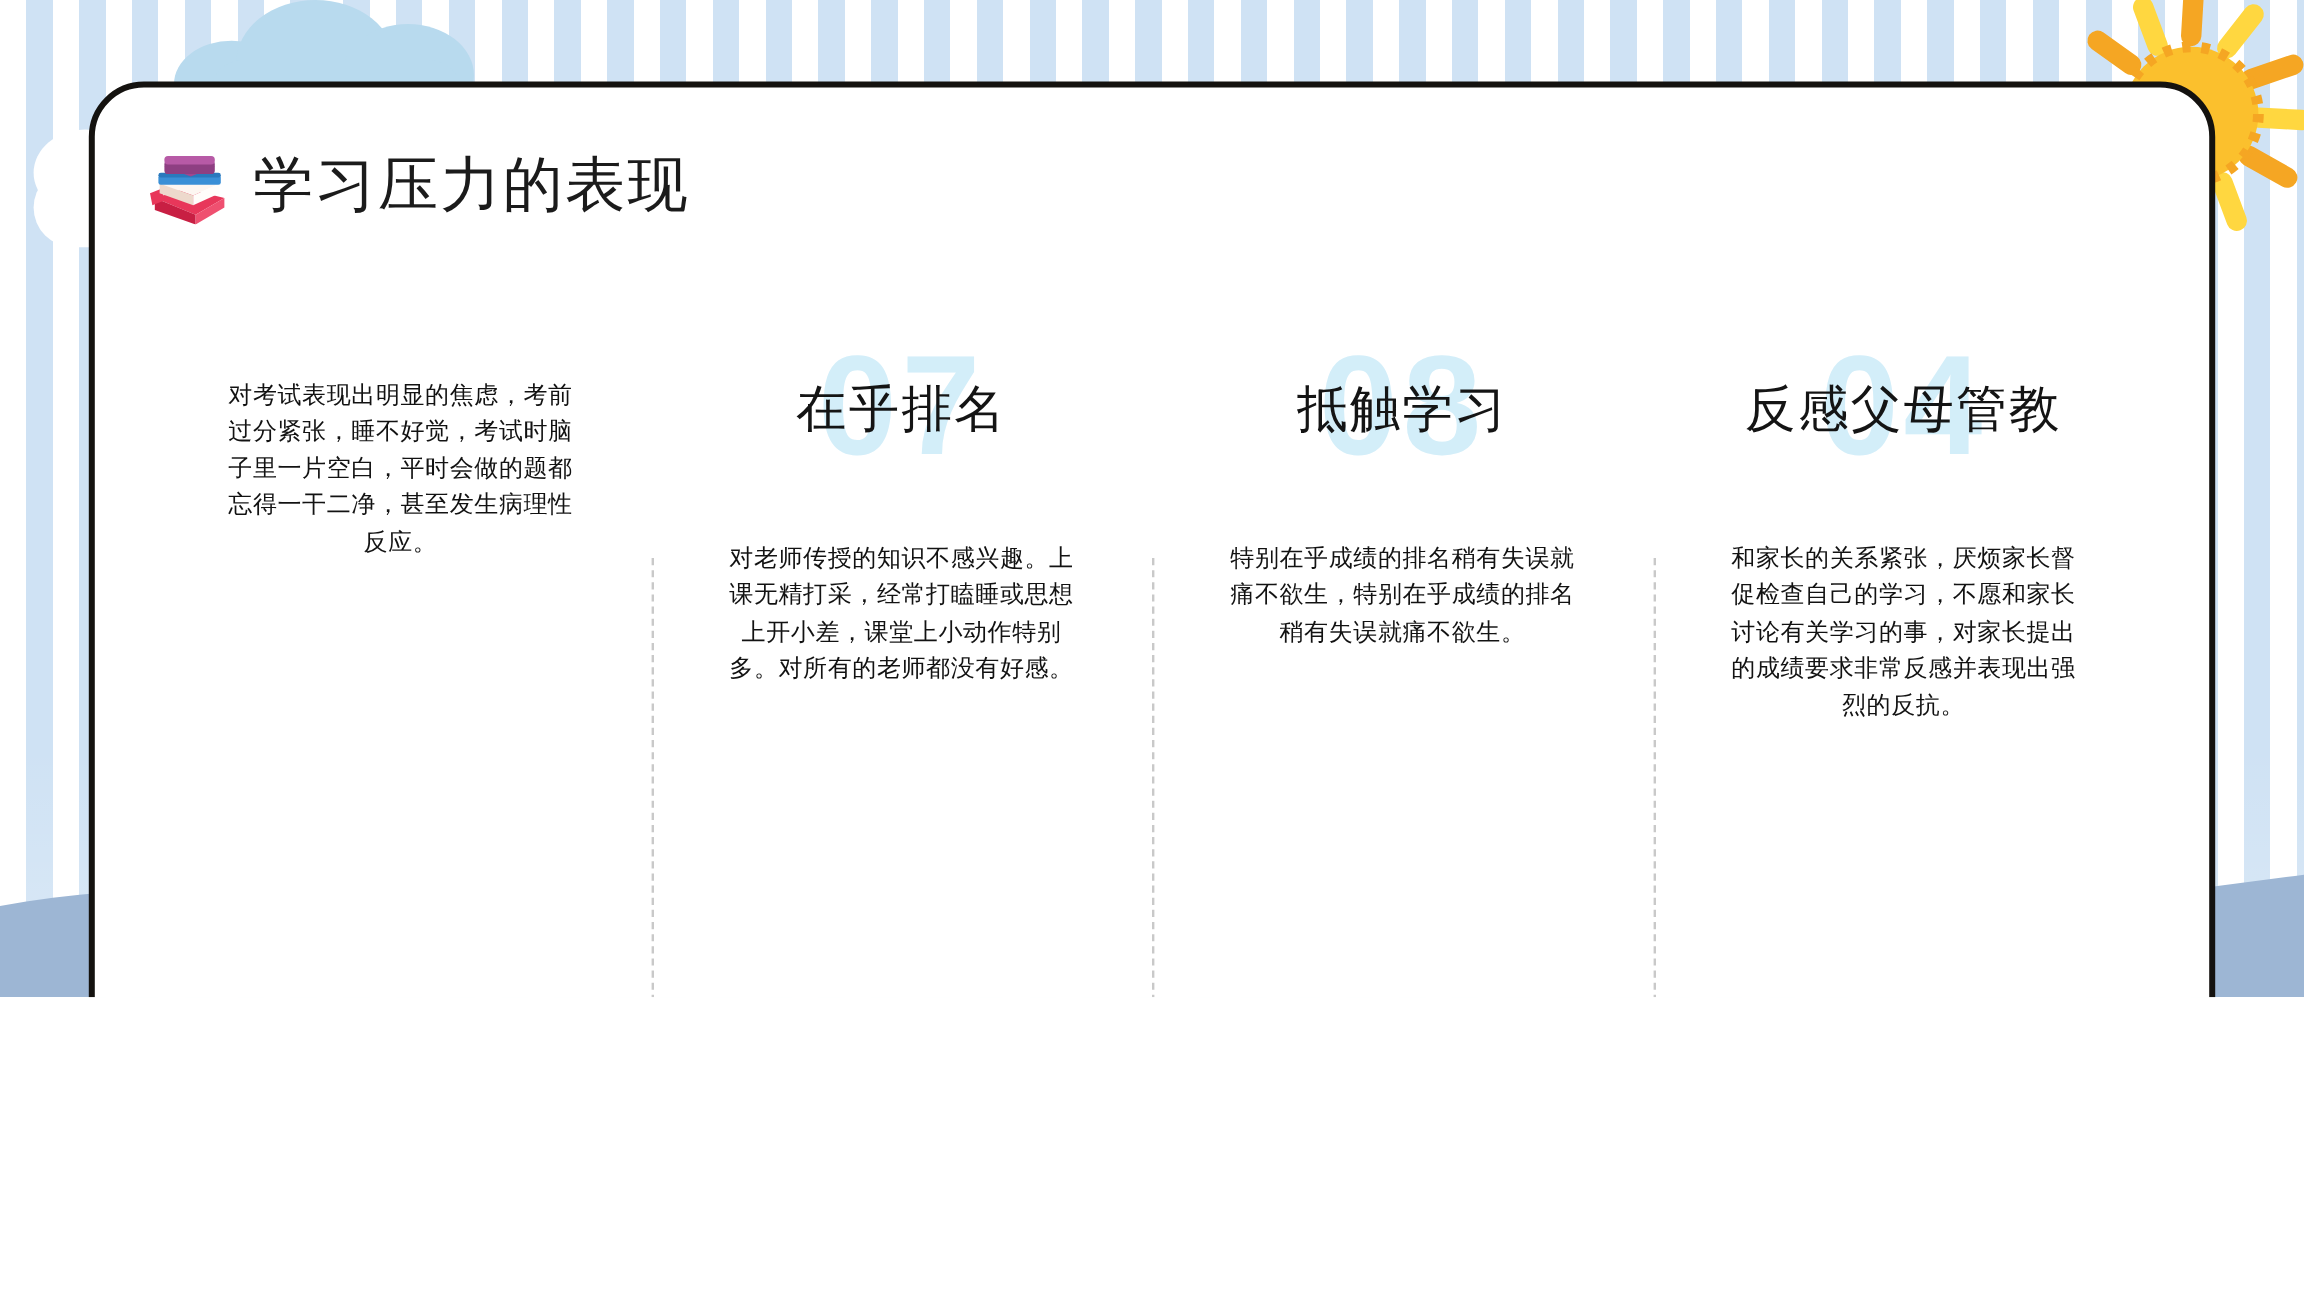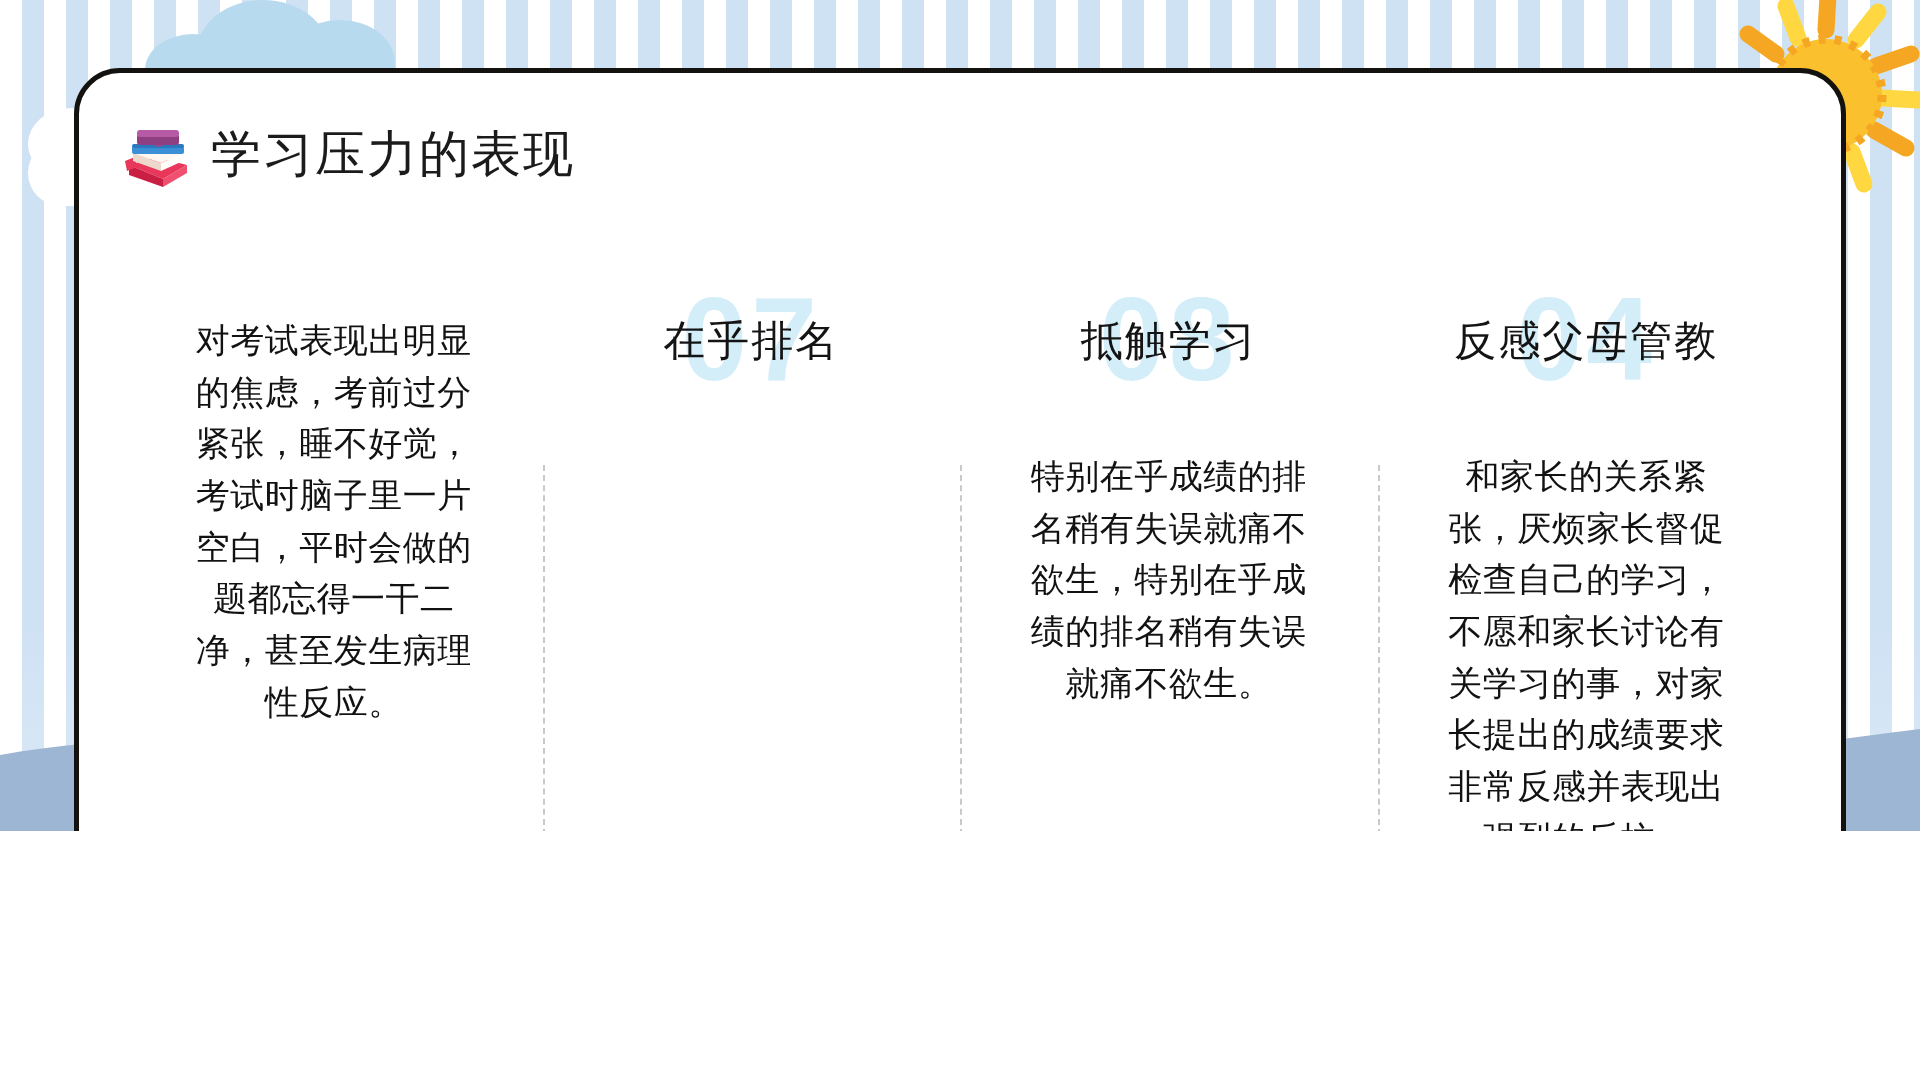"对考试表现出明显的焦虑，考前过分紧张，睡不好觉，考试时脑子里一片空白，平时会做的" .body-text { font-size: 34px -> 20px }
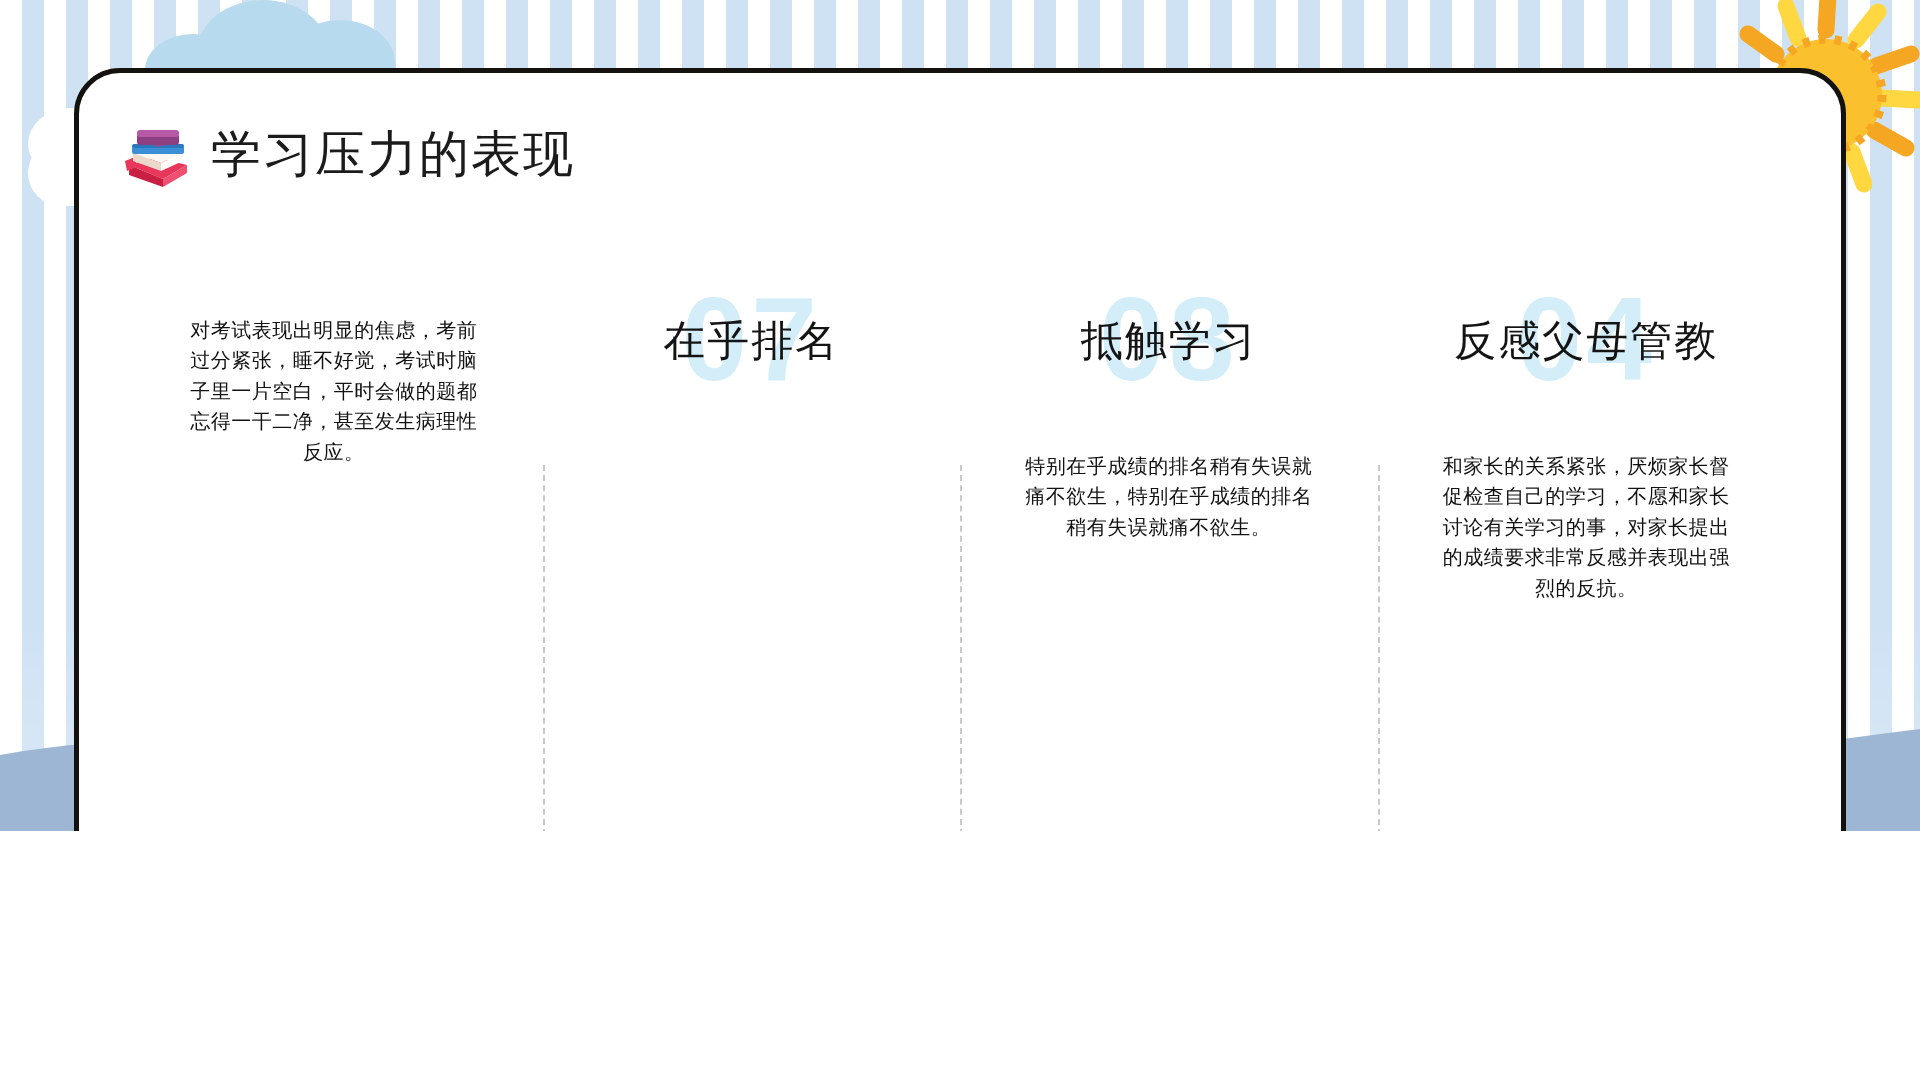"对老师传授的知识不感兴趣。上课无精打采，经常打瞌睡或思想上开小差，课堂上小动作特" div.body-text { html: none -> <div>对老师传授的知识不感兴趣。上课无精打采，经常打瞌睡或思想上开小差，课堂上小动作特别多。对所有的老师都没有好感。</div> }
